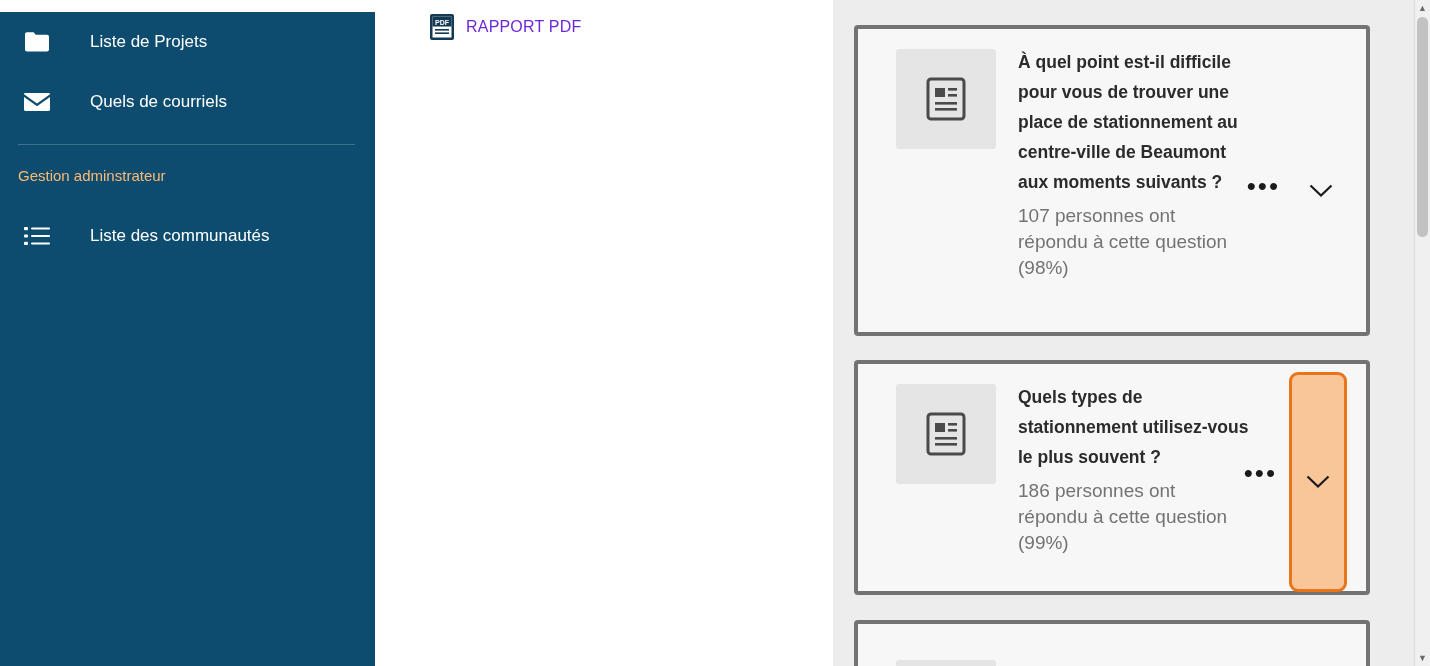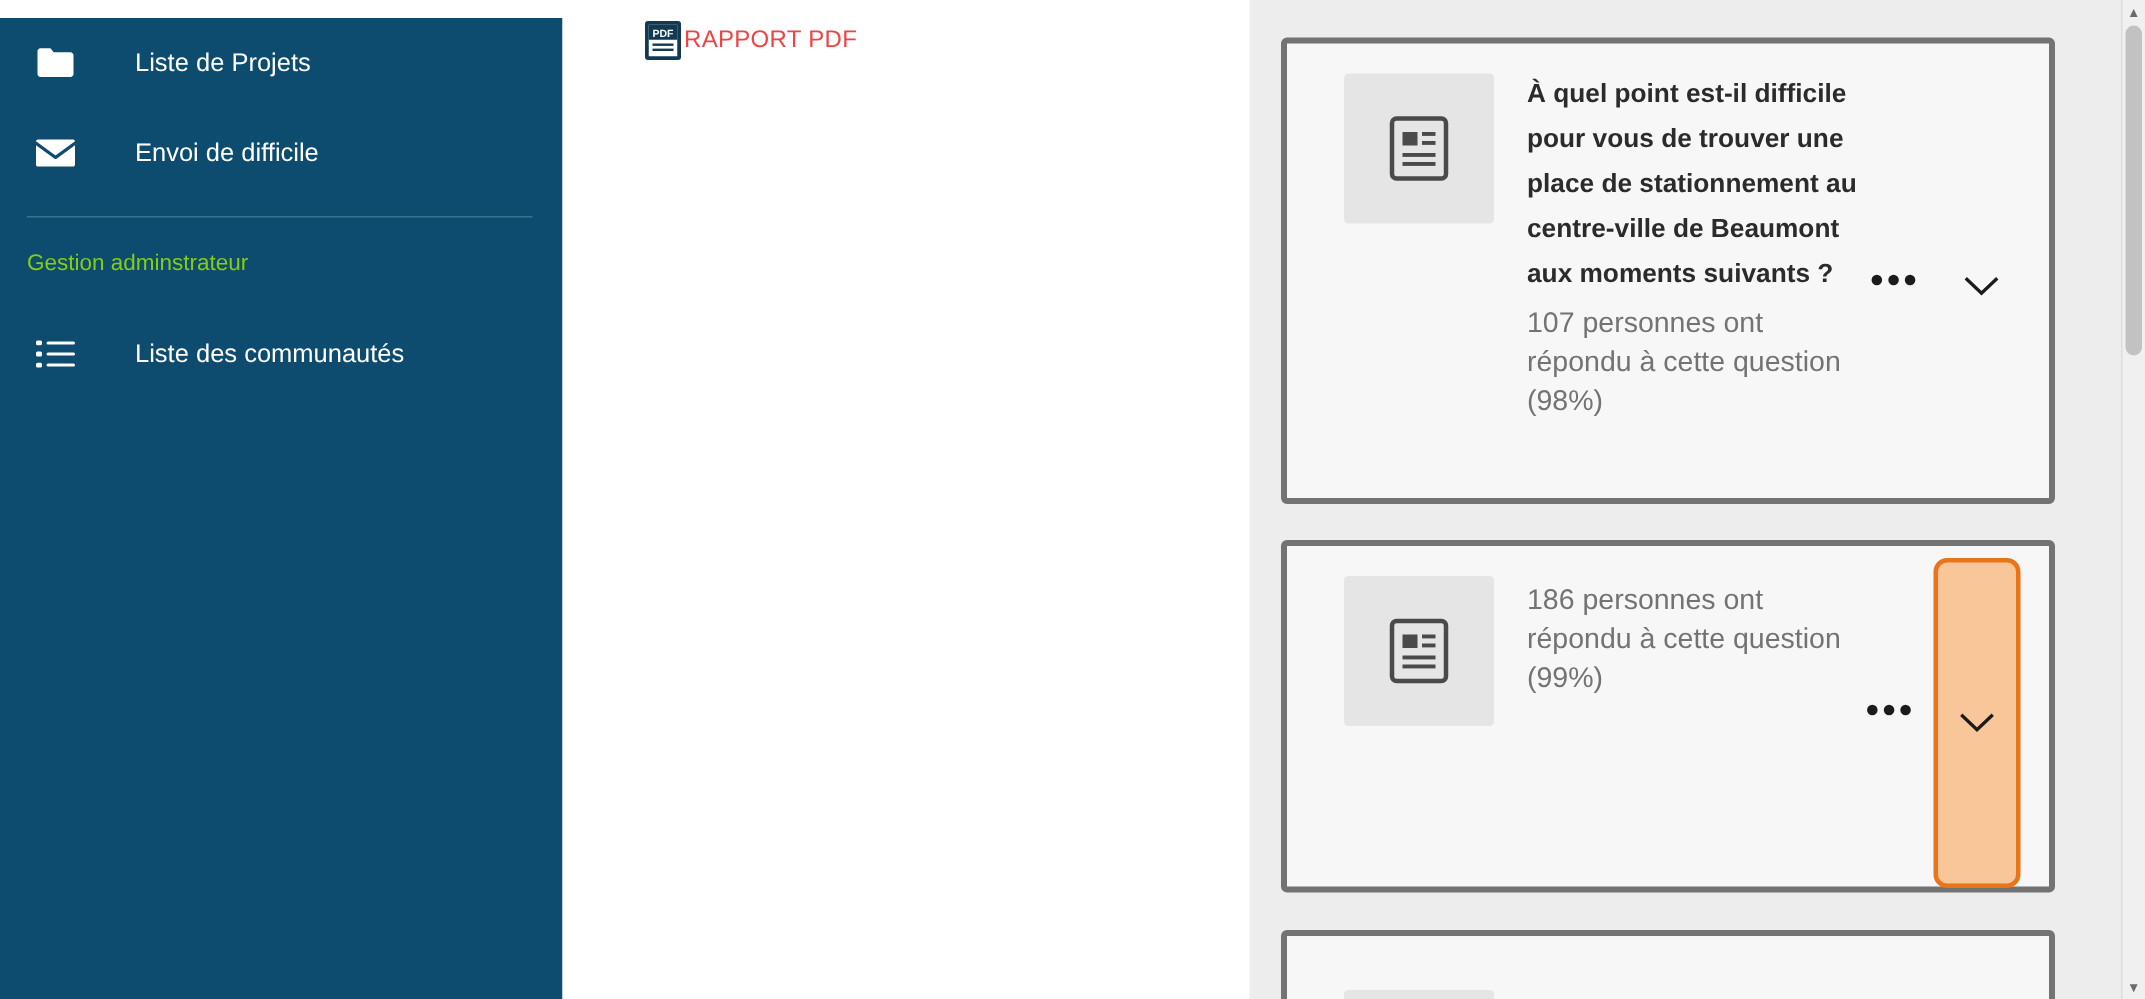"RAPPORT PDF" .pdf-label { color: #ef4444 -> #6d28d9; margin-left: 2px -> 12px }
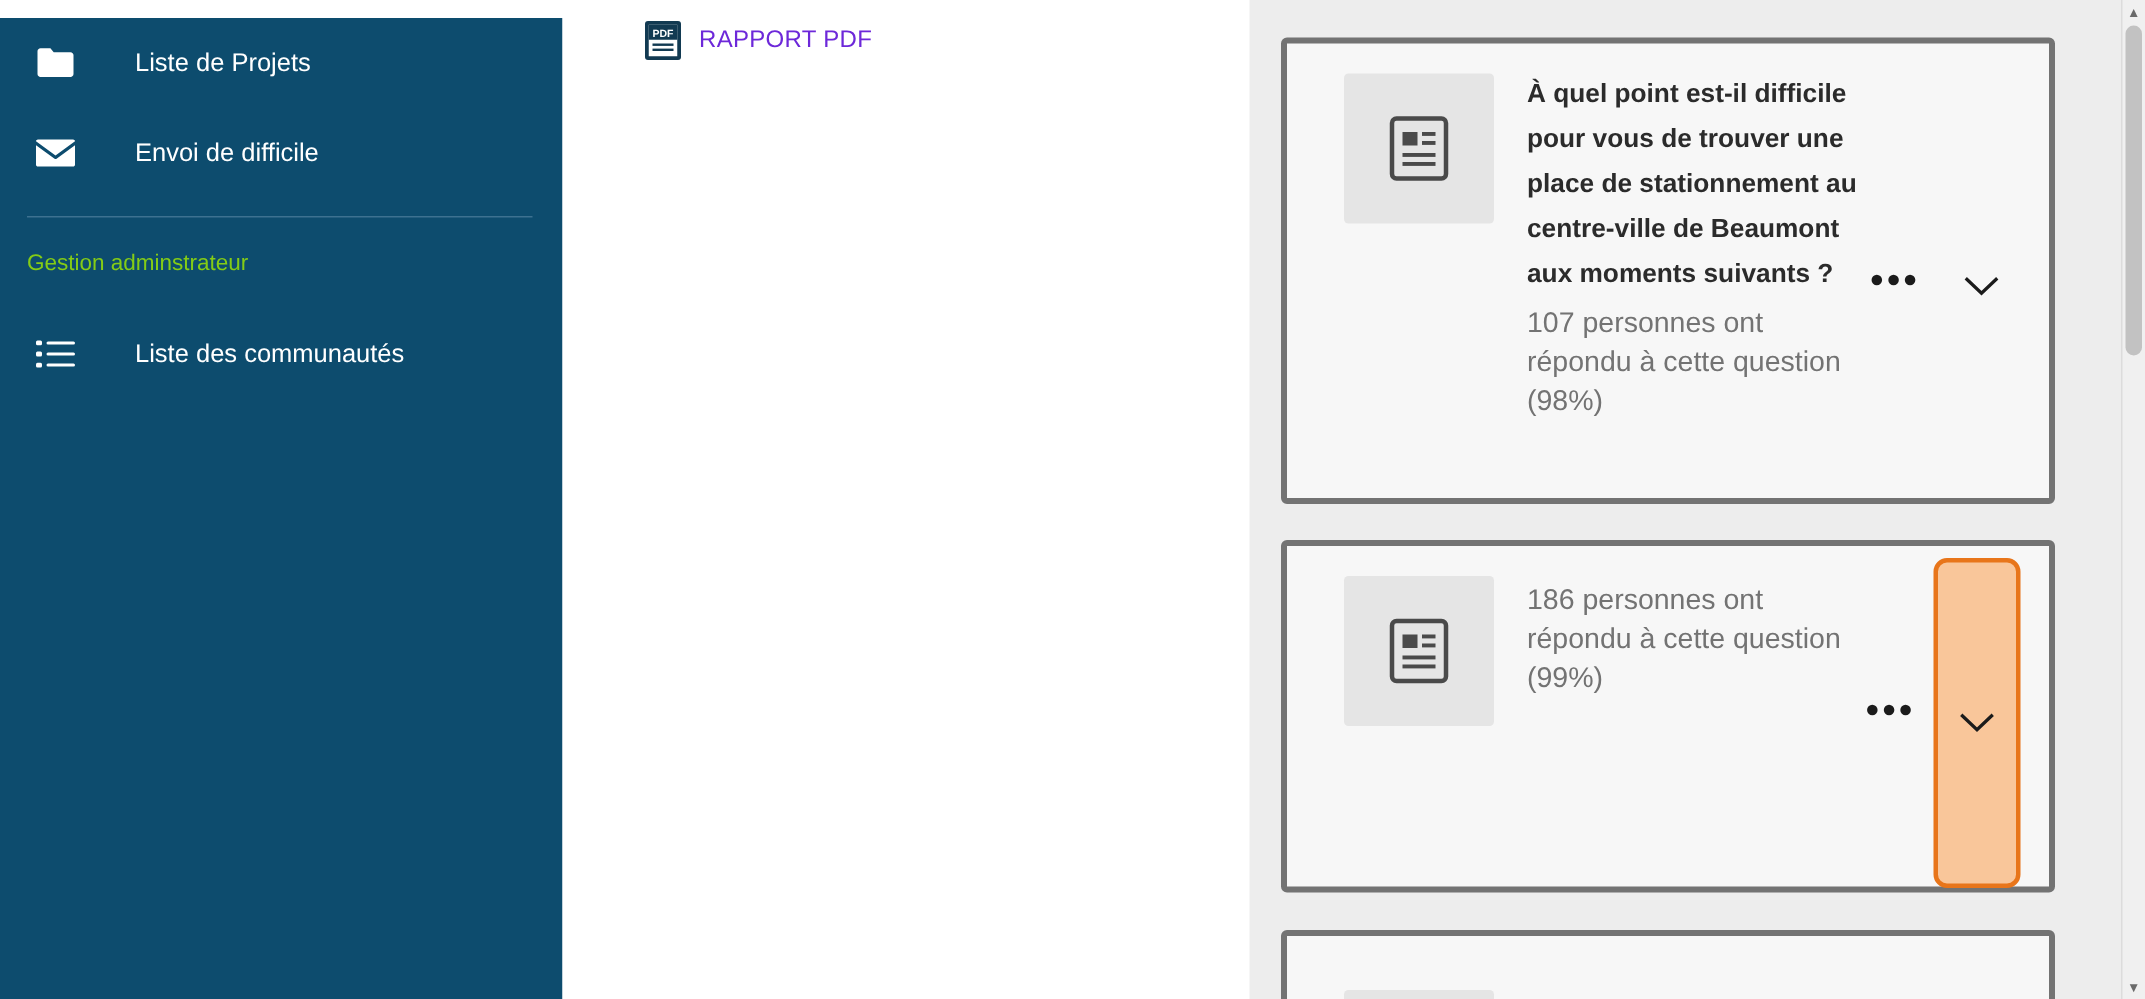"Envoi de difficile" span.nav-label { text: Envoi de difficile -> Quels de courriels }
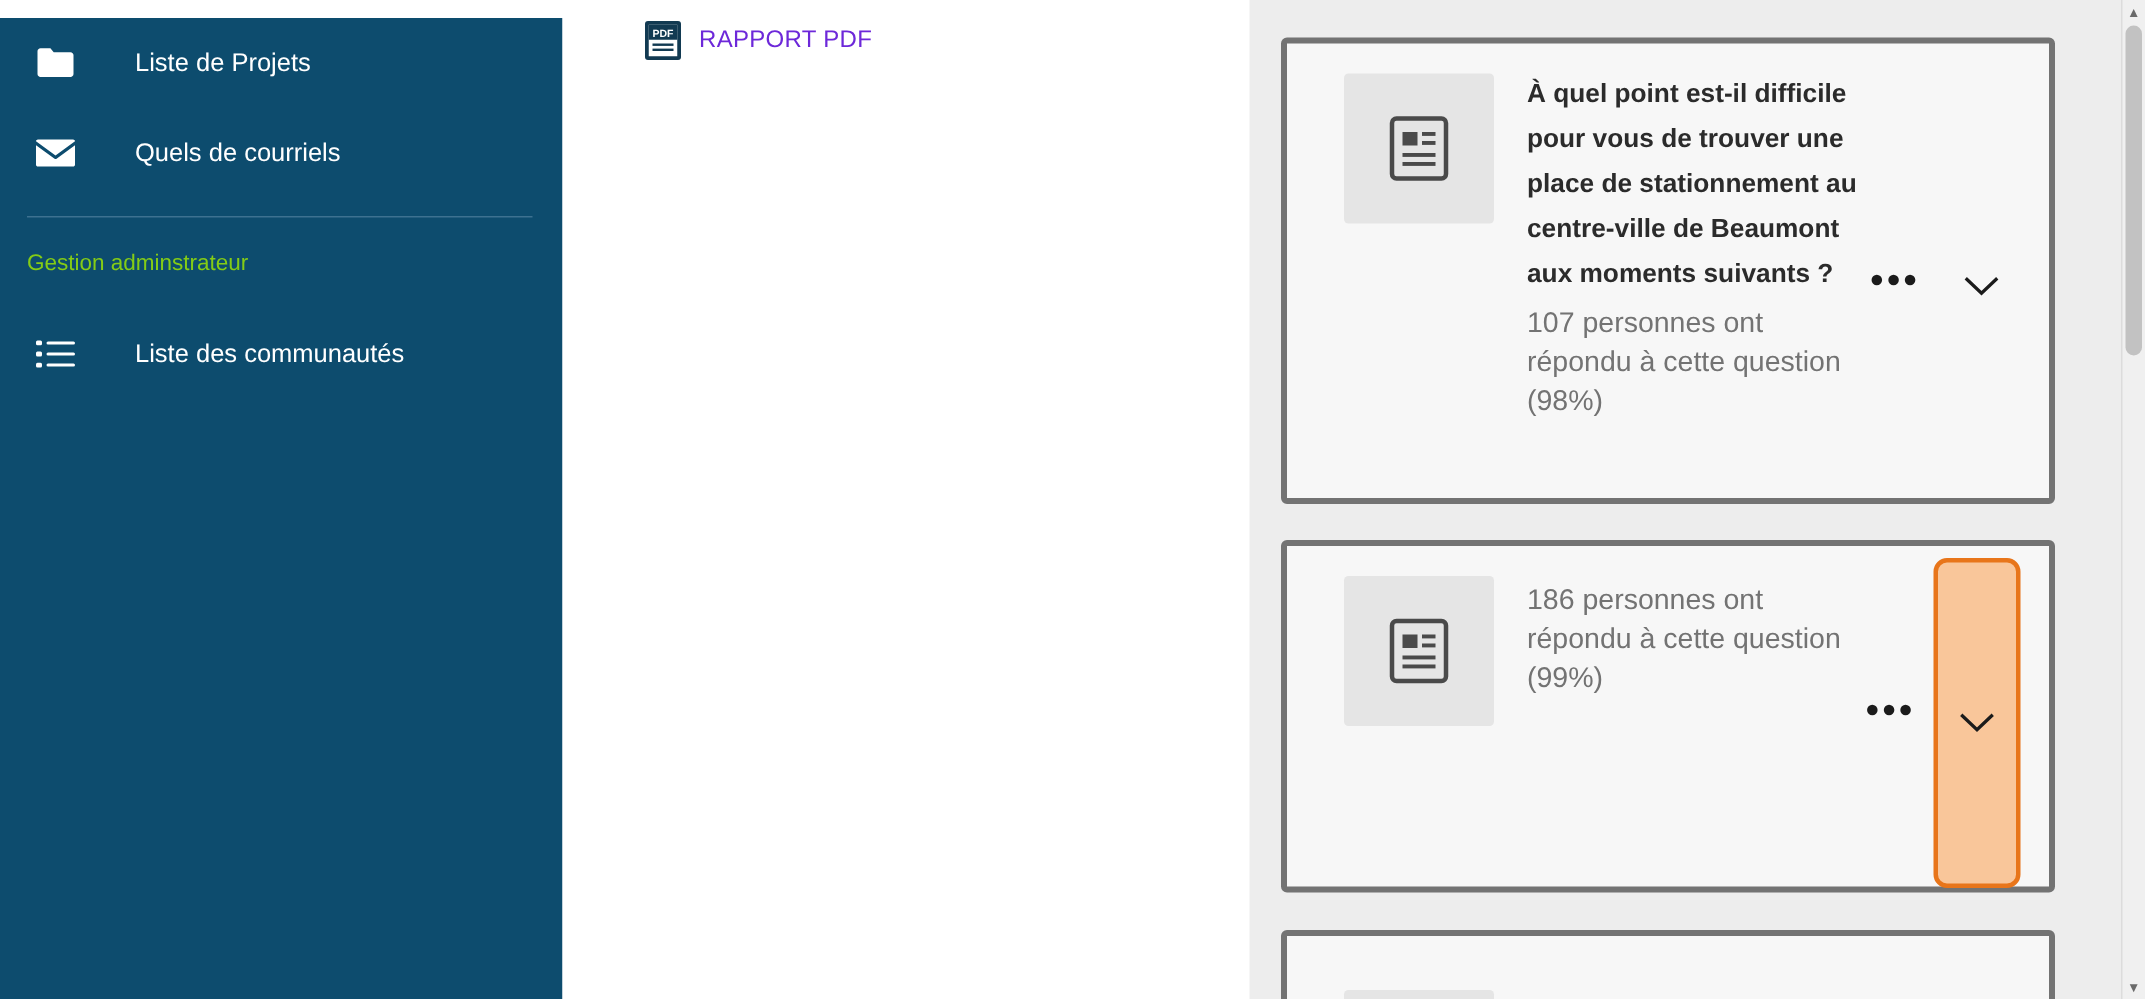"Gestion adminstrateur" .sidebar-section { color: #84cc16 -> #fdba74 }
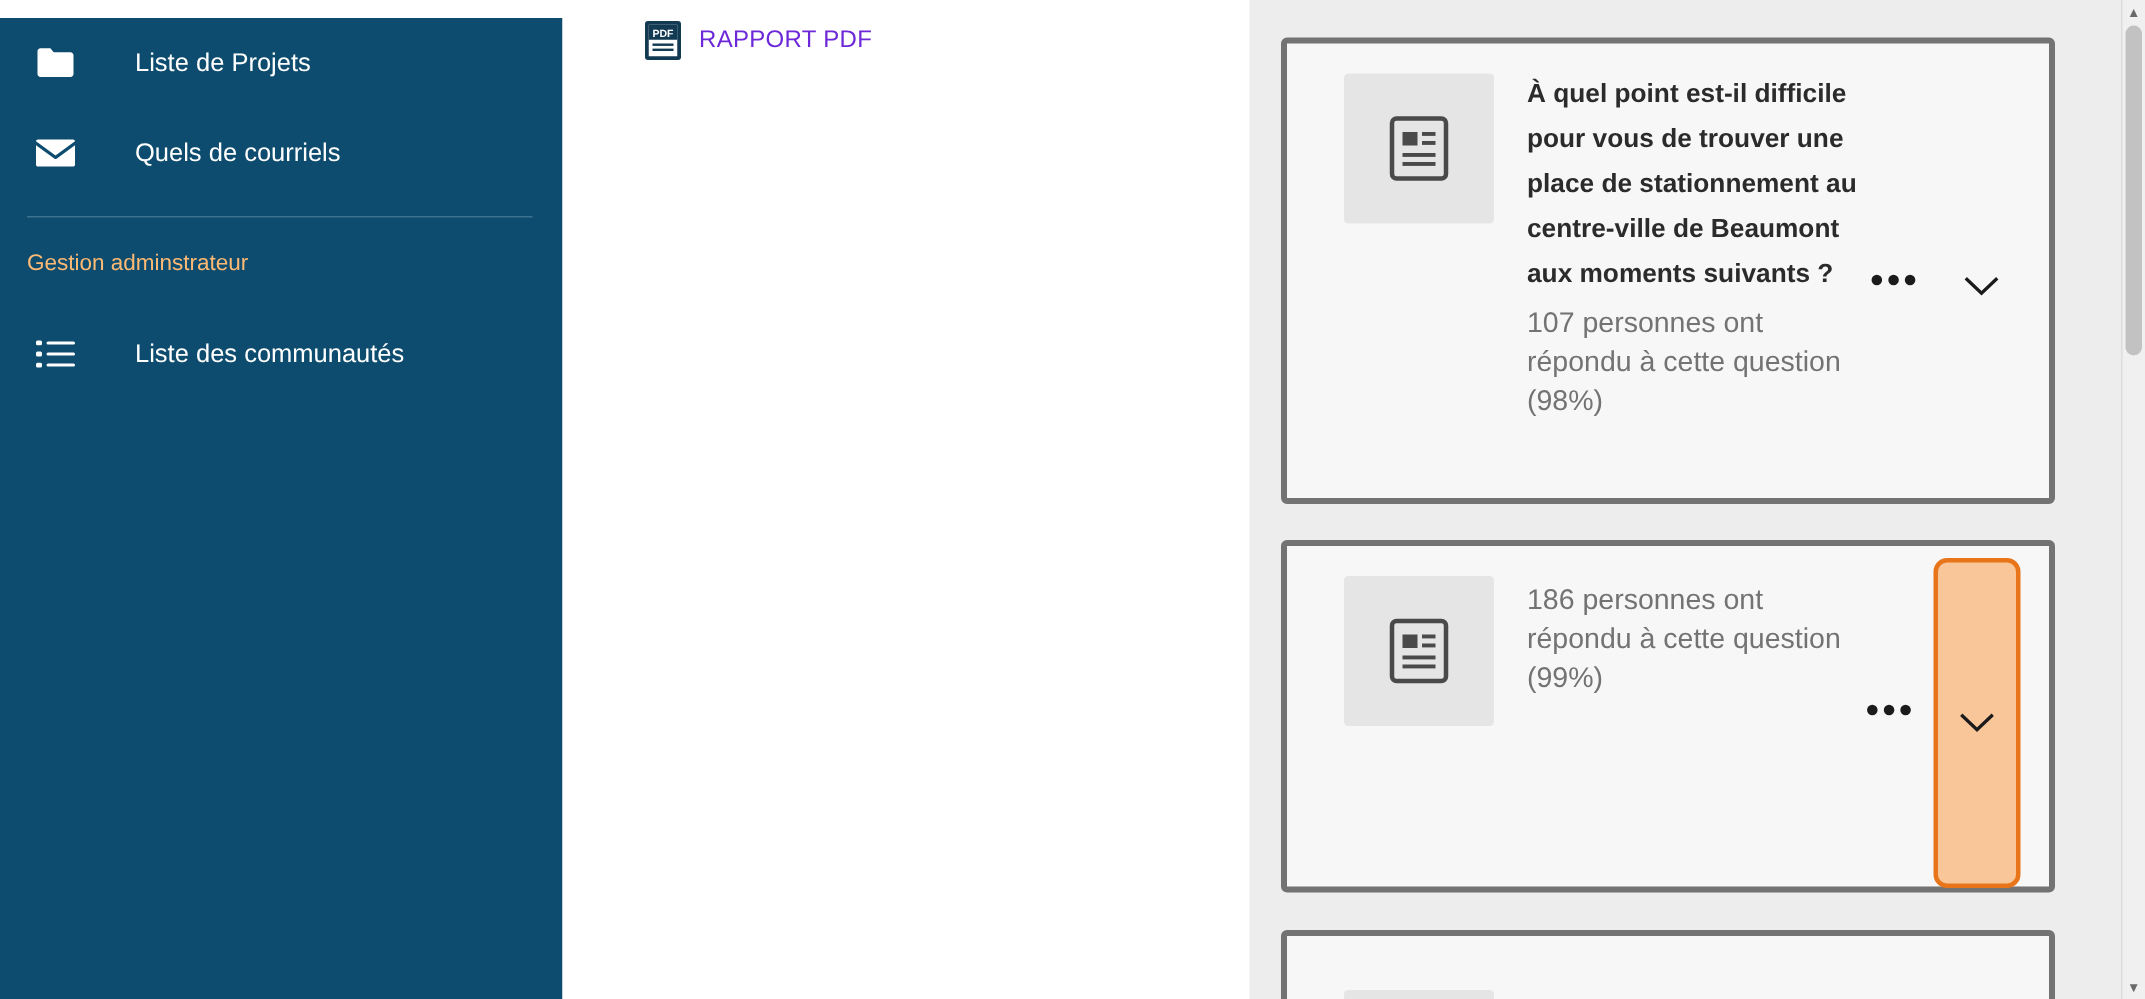"Quels types de stationnement" div.q-title { html: none -> <div>Quels types de stationnement utilisez-vous le plus souvent ?</div> }
